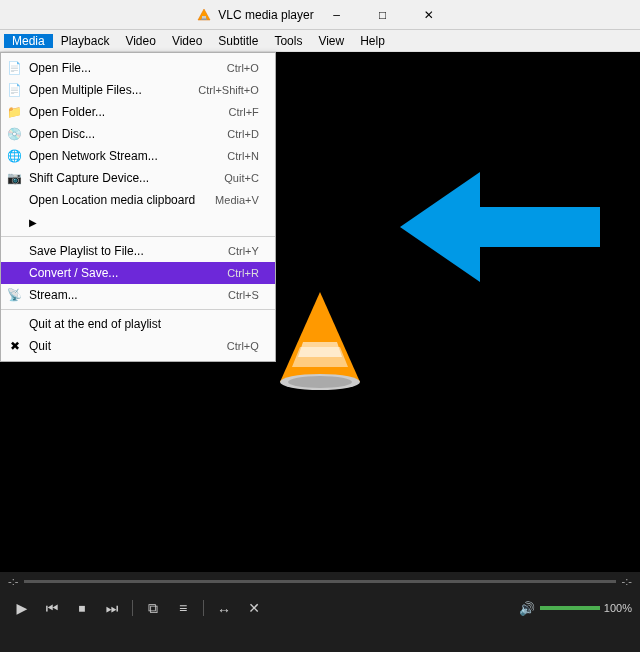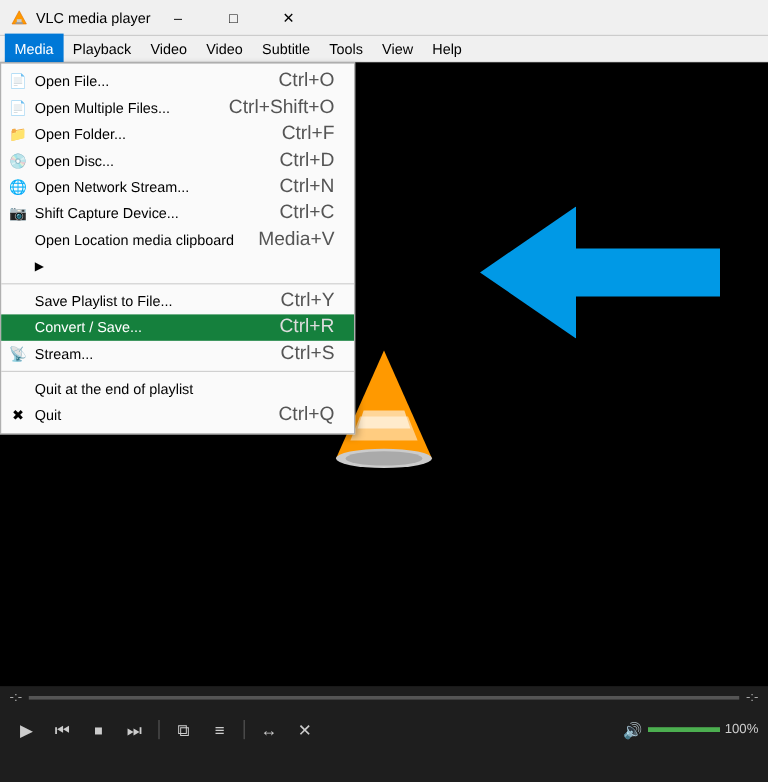"VLC media player" .title-bar { justify-content: flex-start -> center }
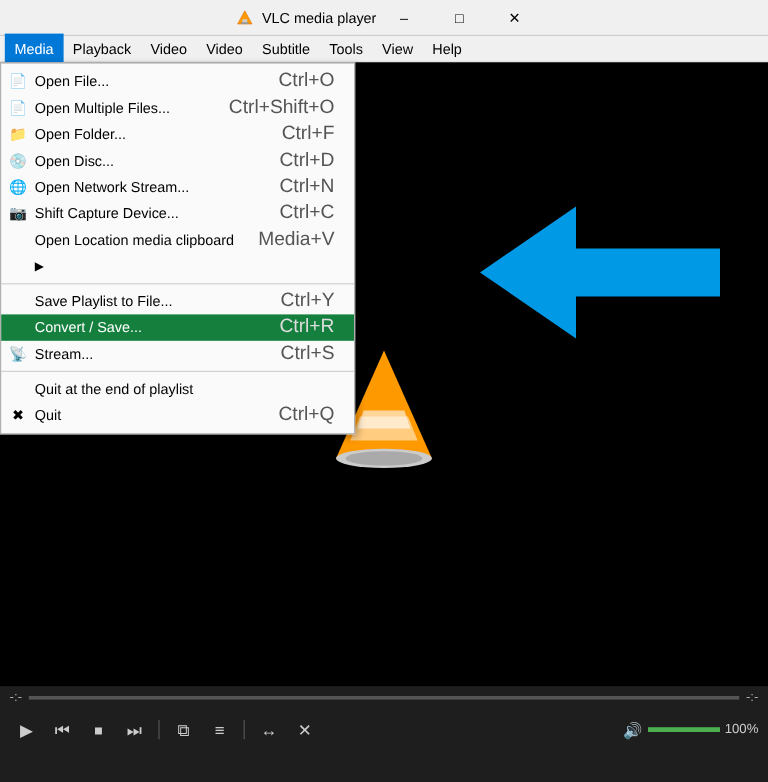"Media" .menu-item { height: 26px -> 14px }
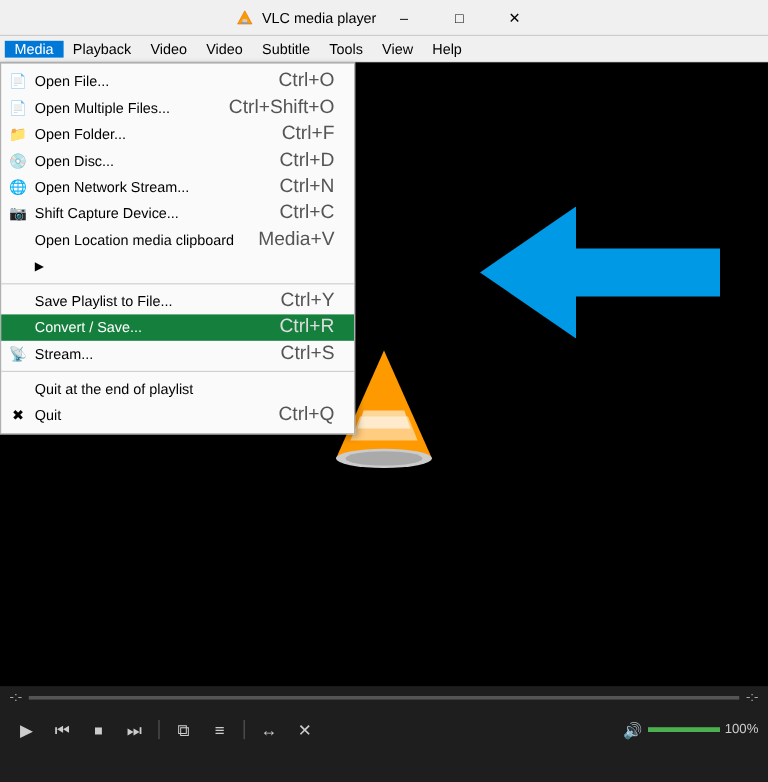"Ctrl+O" .dd-shortcut { font-size: 16px -> 11px }
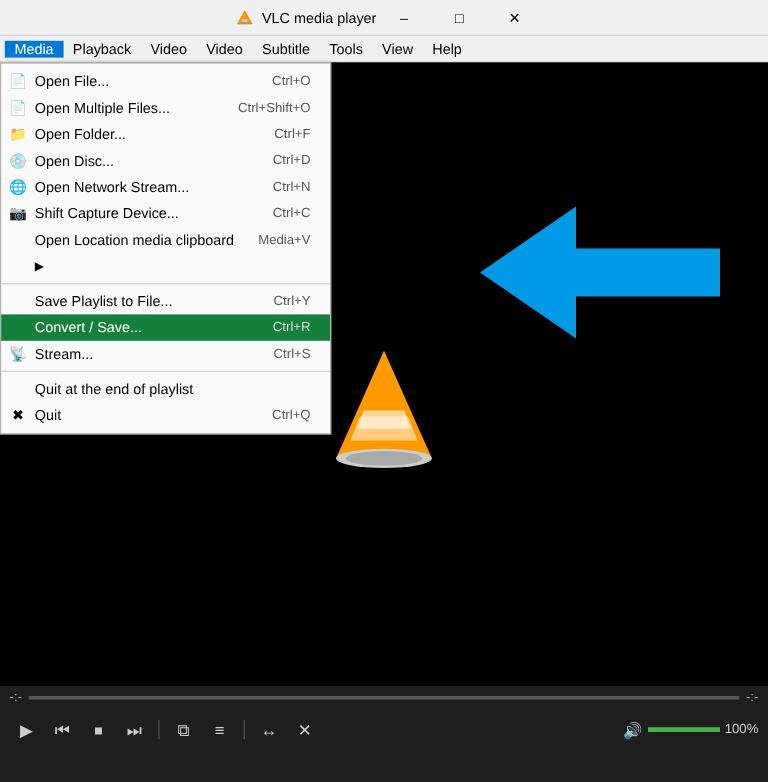"Ctrl+C" span.dd-shortcut { text: Ctrl+C -> Quit+C }
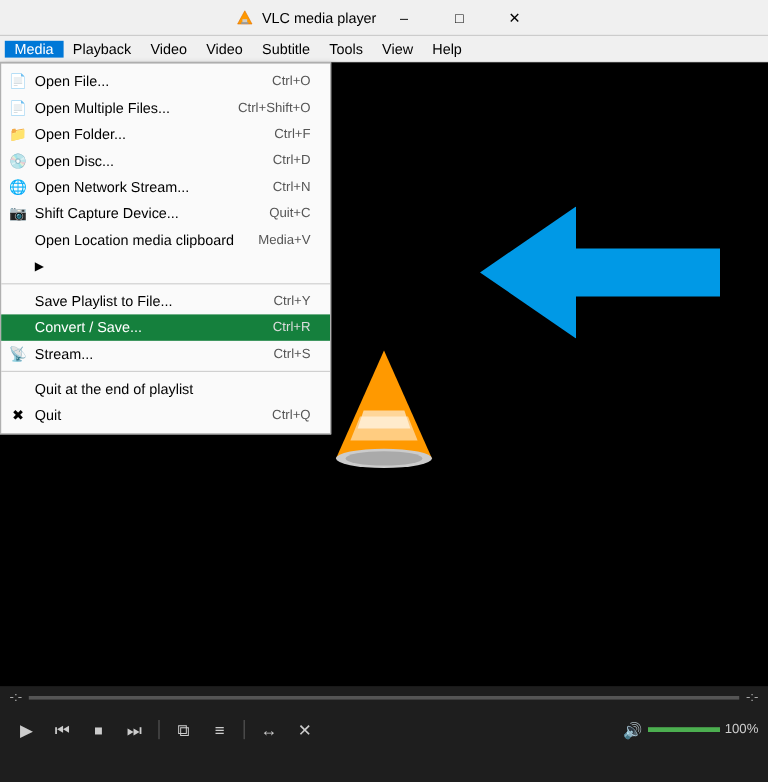"Convert / Save..." .dd-item.highlighted { background: #15803d -> #6d28d9 }
